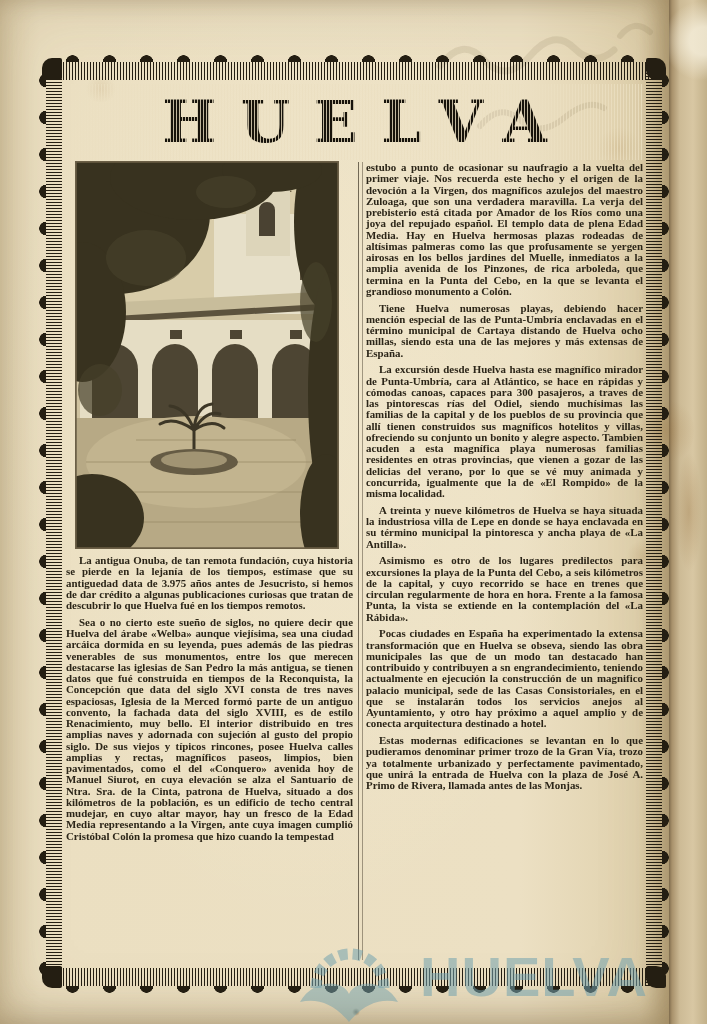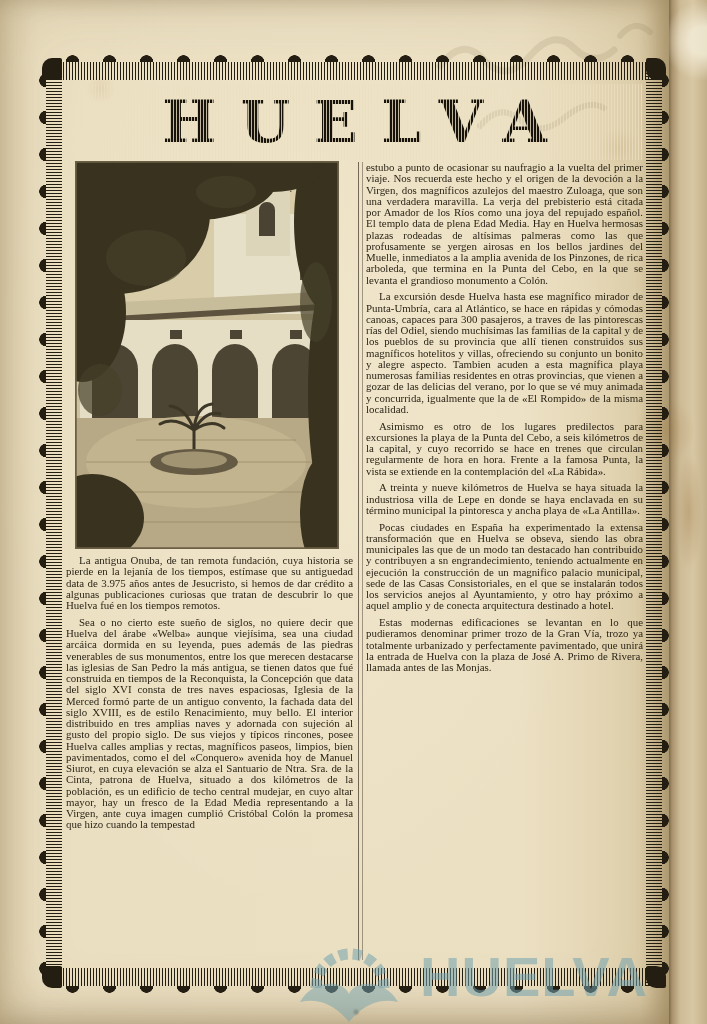"estubo a punto de ocasionar" .col { font-weight: none -> bold }
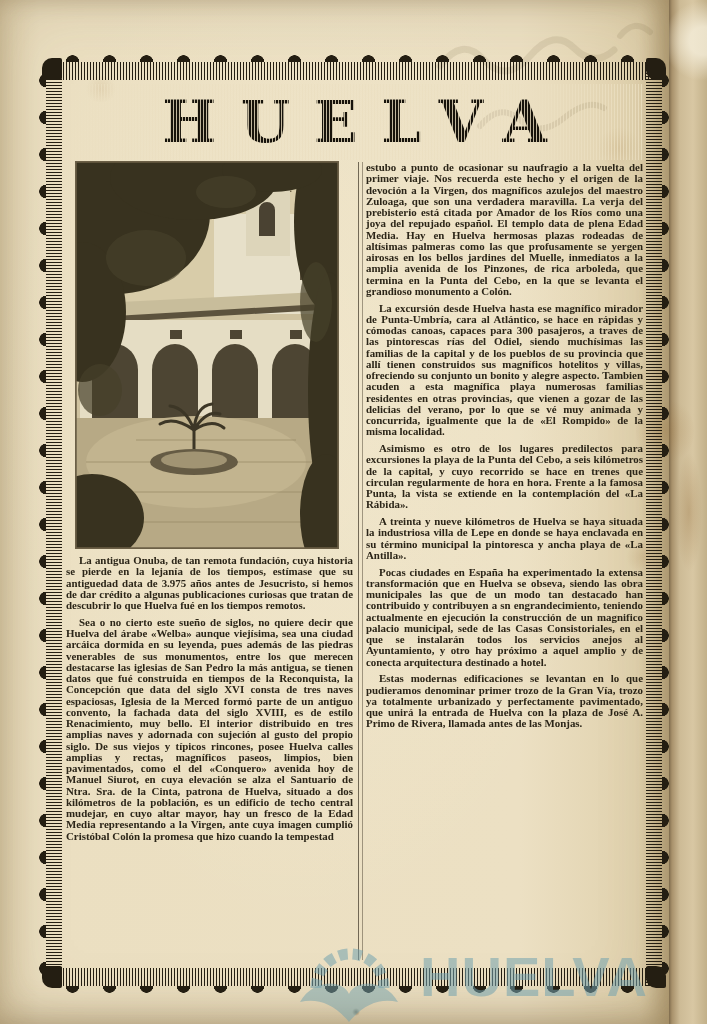"Tiene Huelva numerosas playas, debiendo" p { html: none -> <p>Tiene Huelva numerosas playas, debiendo hacer mención especial de las de Punta-Umbría enclavadas en el término municipal de Cartaya distando de Huelva ocho millas, siendo esta una de las mejores y más extensas de España.</p> }
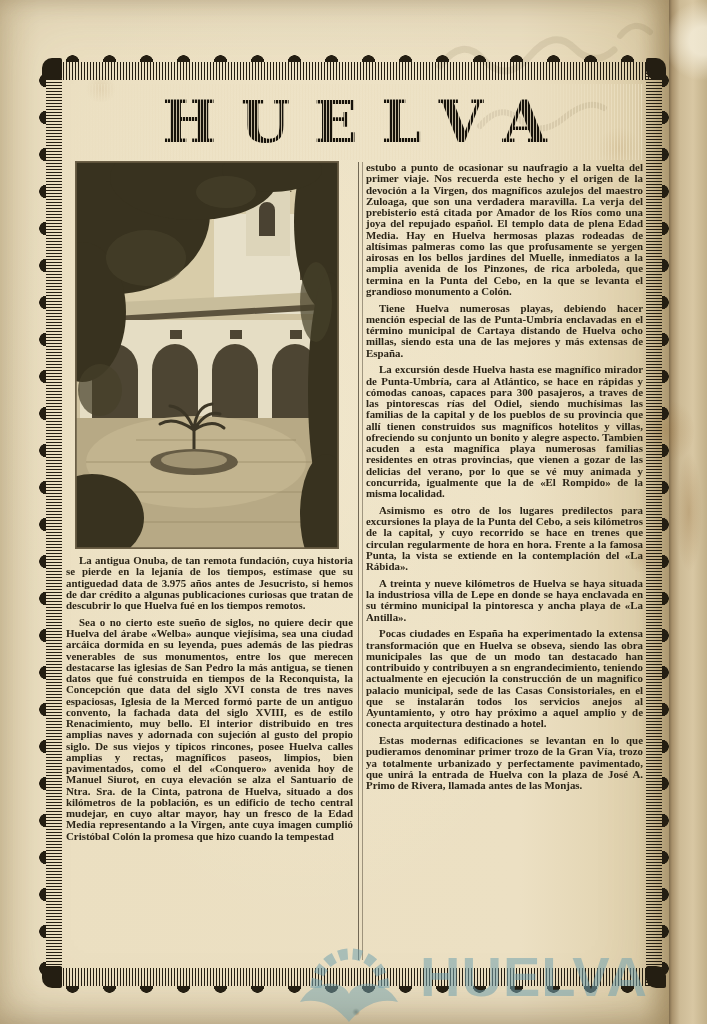"Asimismo es otro de los" p { order: before "A treinta y nueve kilómetros" -> after "A treinta y nueve kilómetros" }
